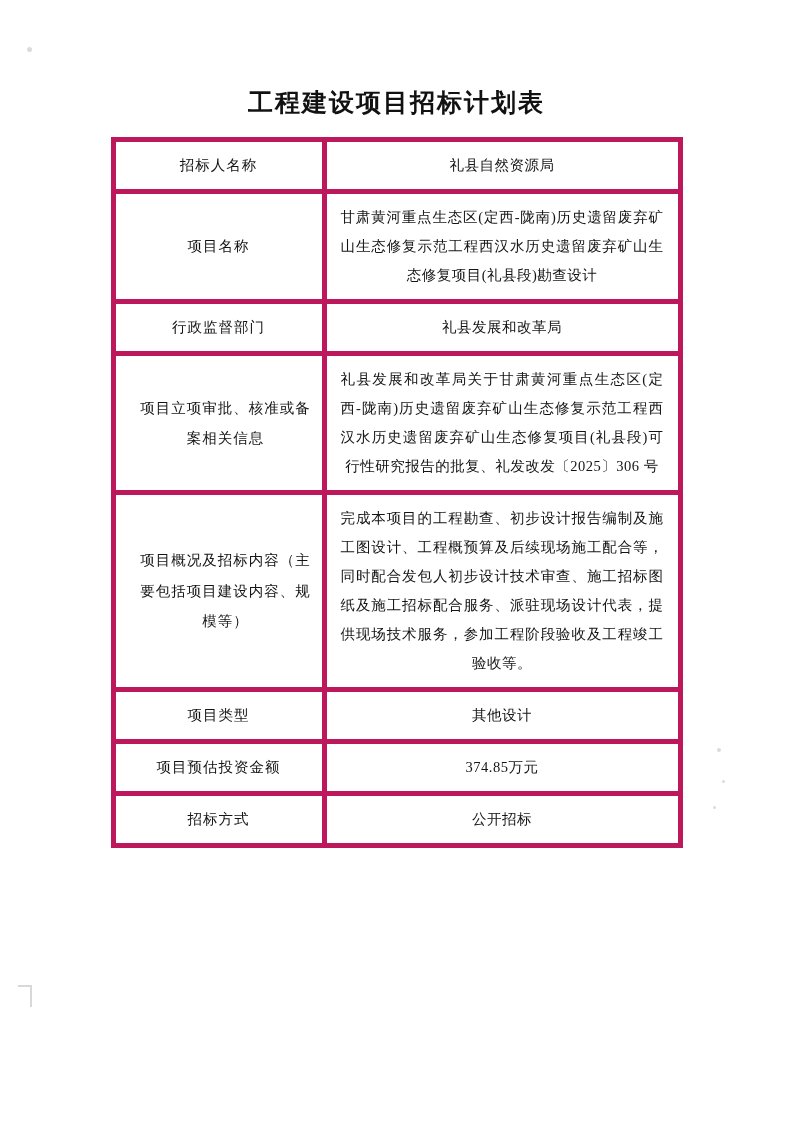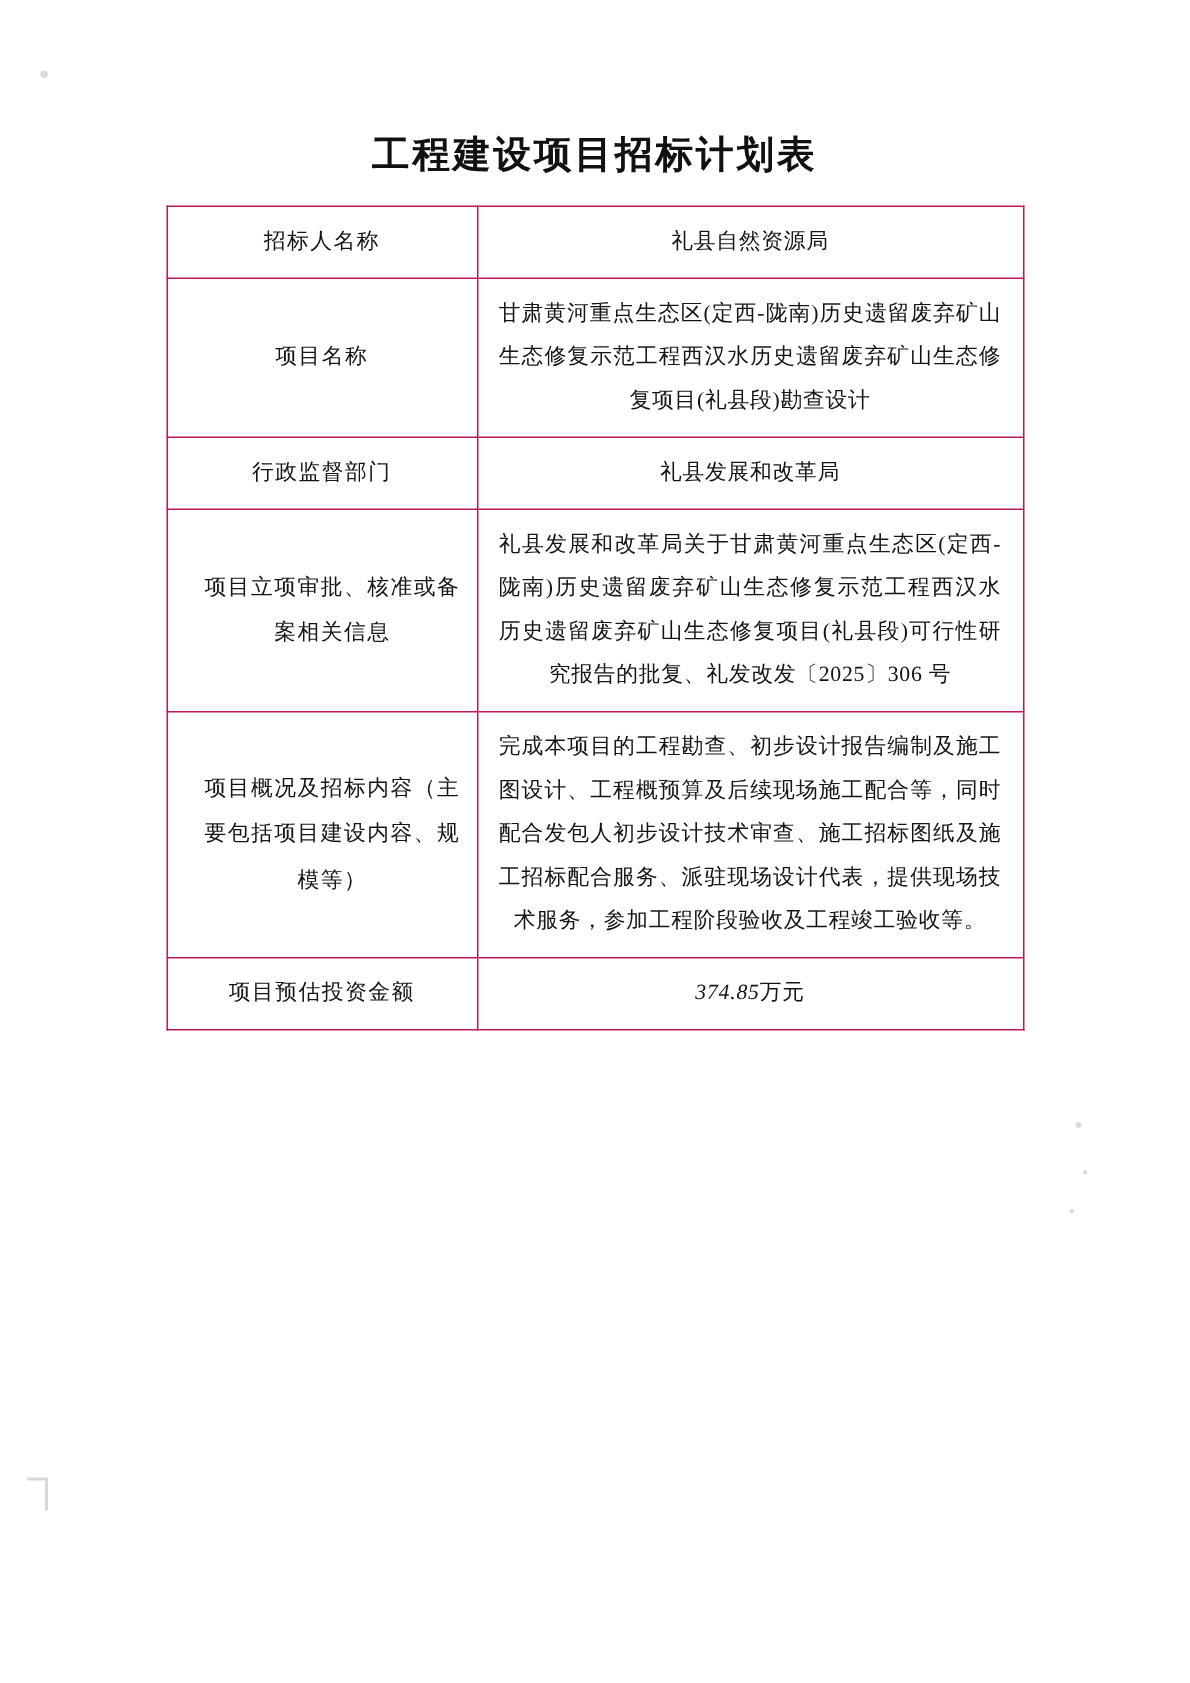"招标人名称" table.plan-table td { border: 1px solid #be185d -> 5px solid #be185d }
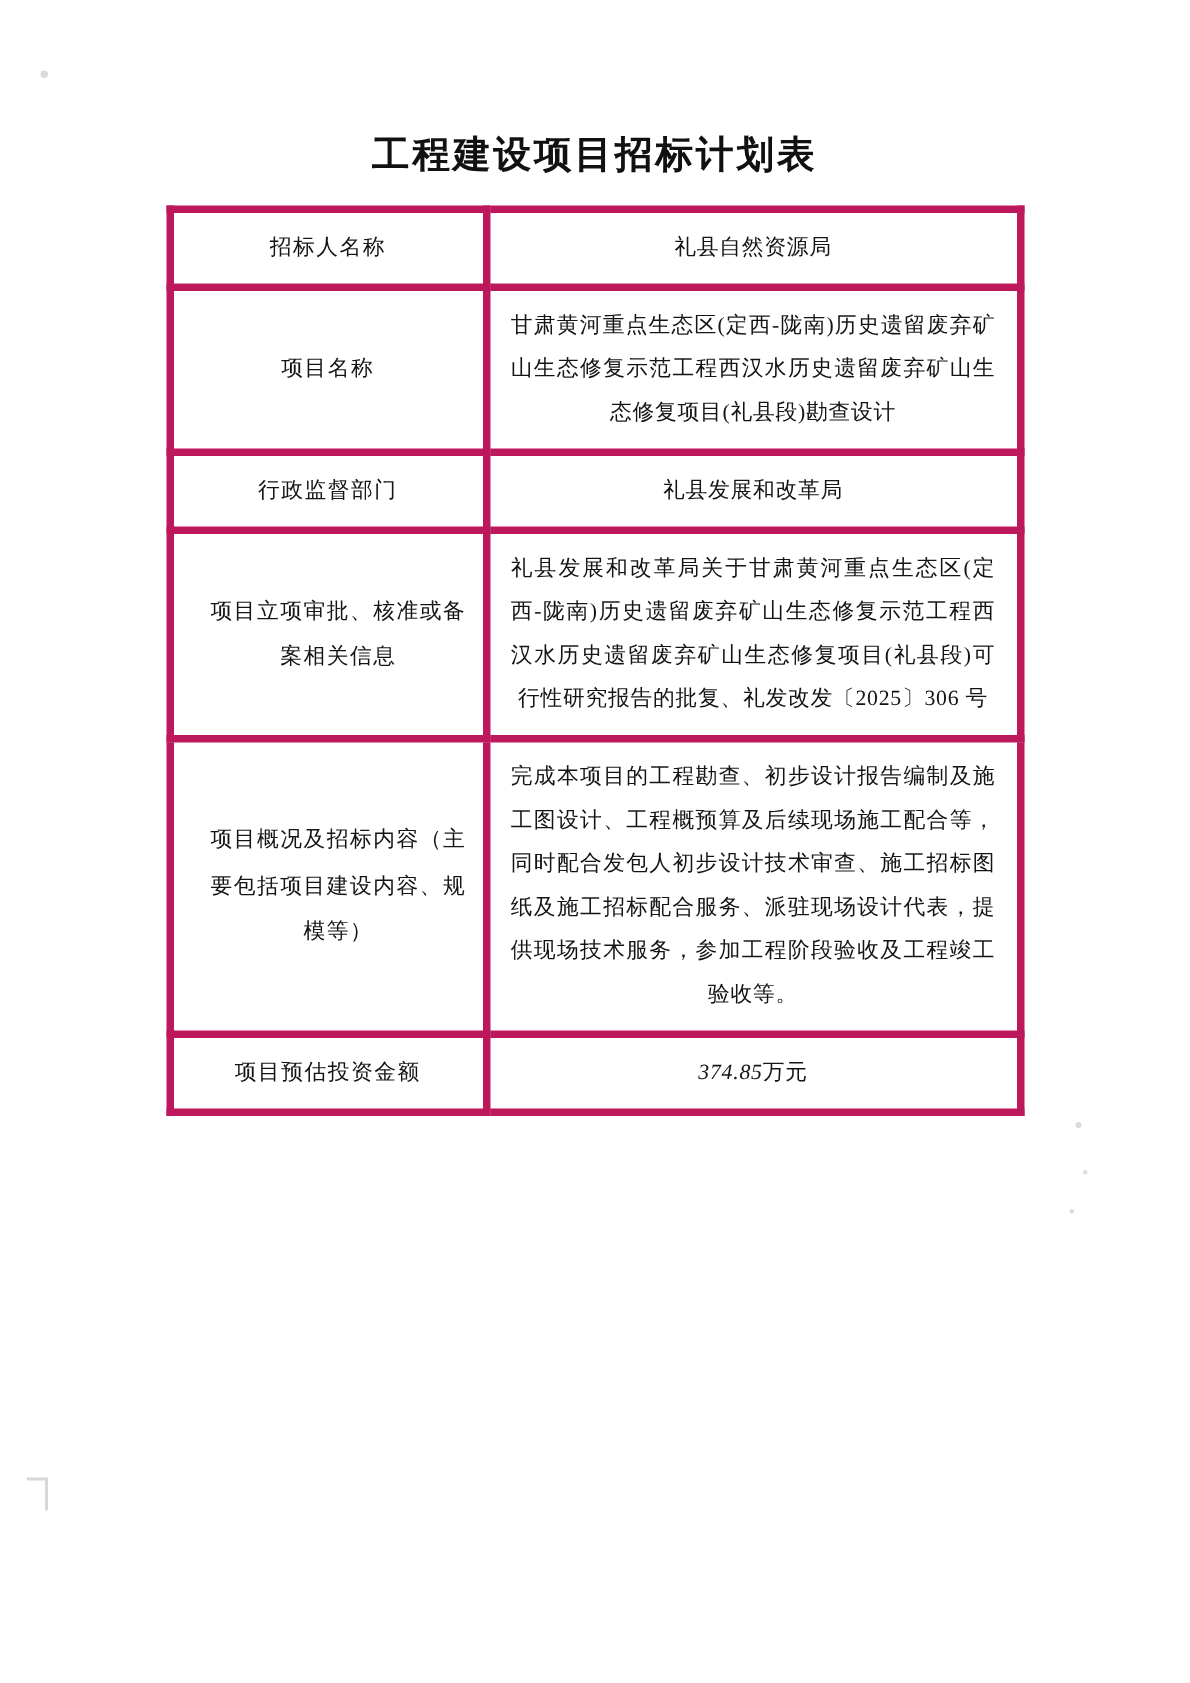"项目类型" tr { html: none -> <tr> <td>项目类型</td> <td>其他设计</td> </tr> }
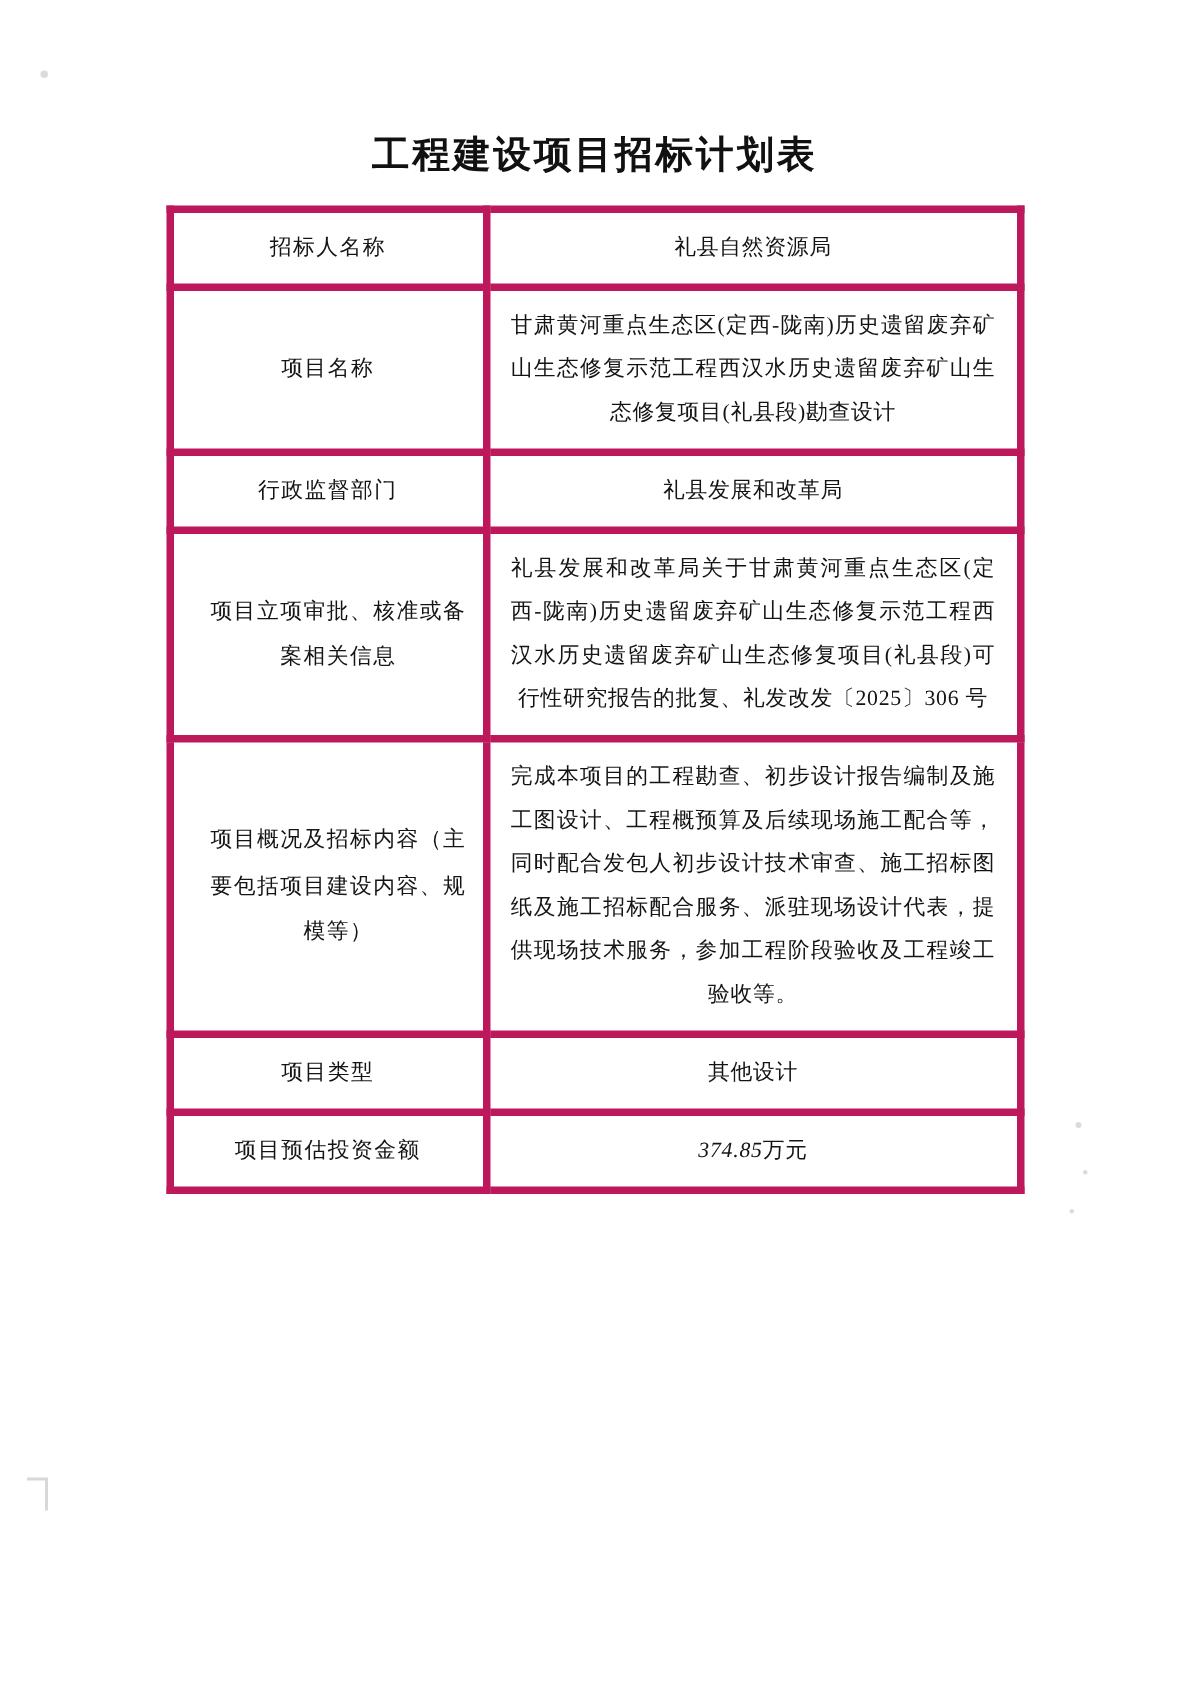"374.85" .amount-value { font-style: italic -> none }
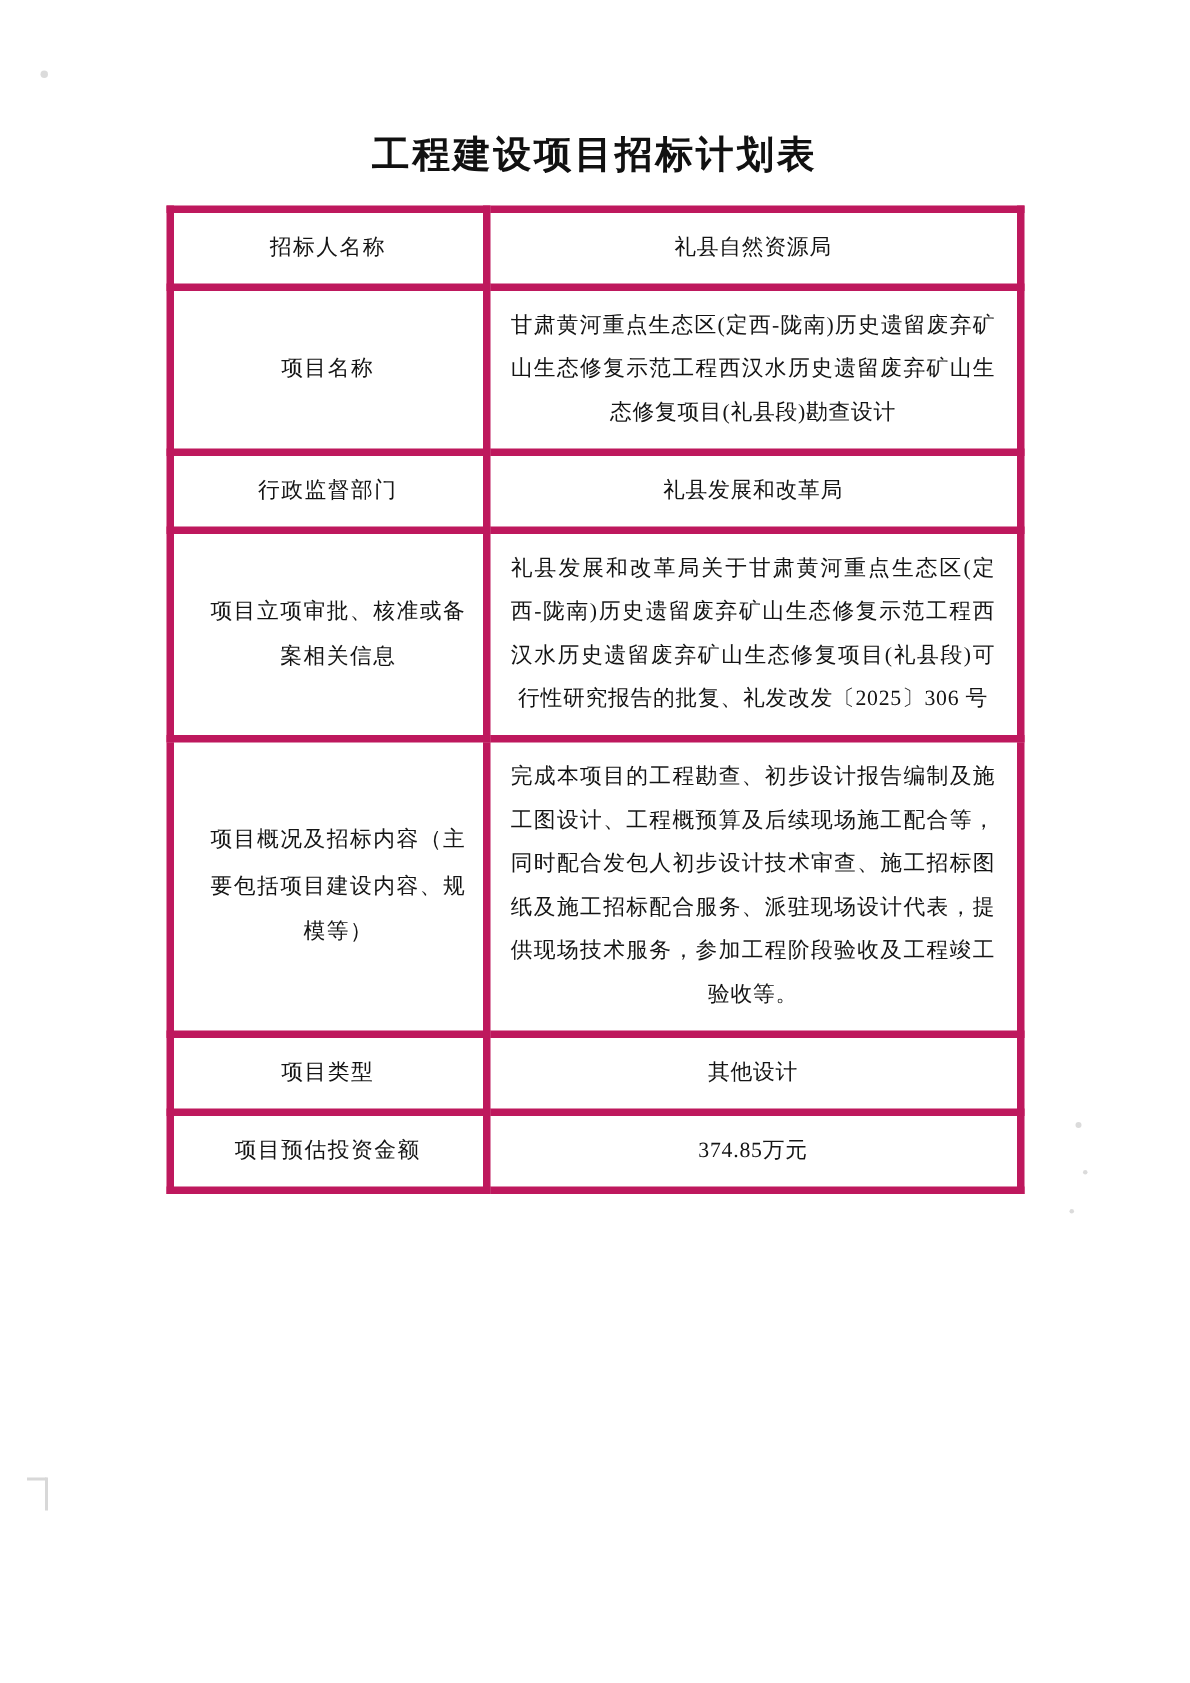"招标方式" tr { html: none -> <tr> <td>招标方式</td> <td>公开招标</td> </tr> }
